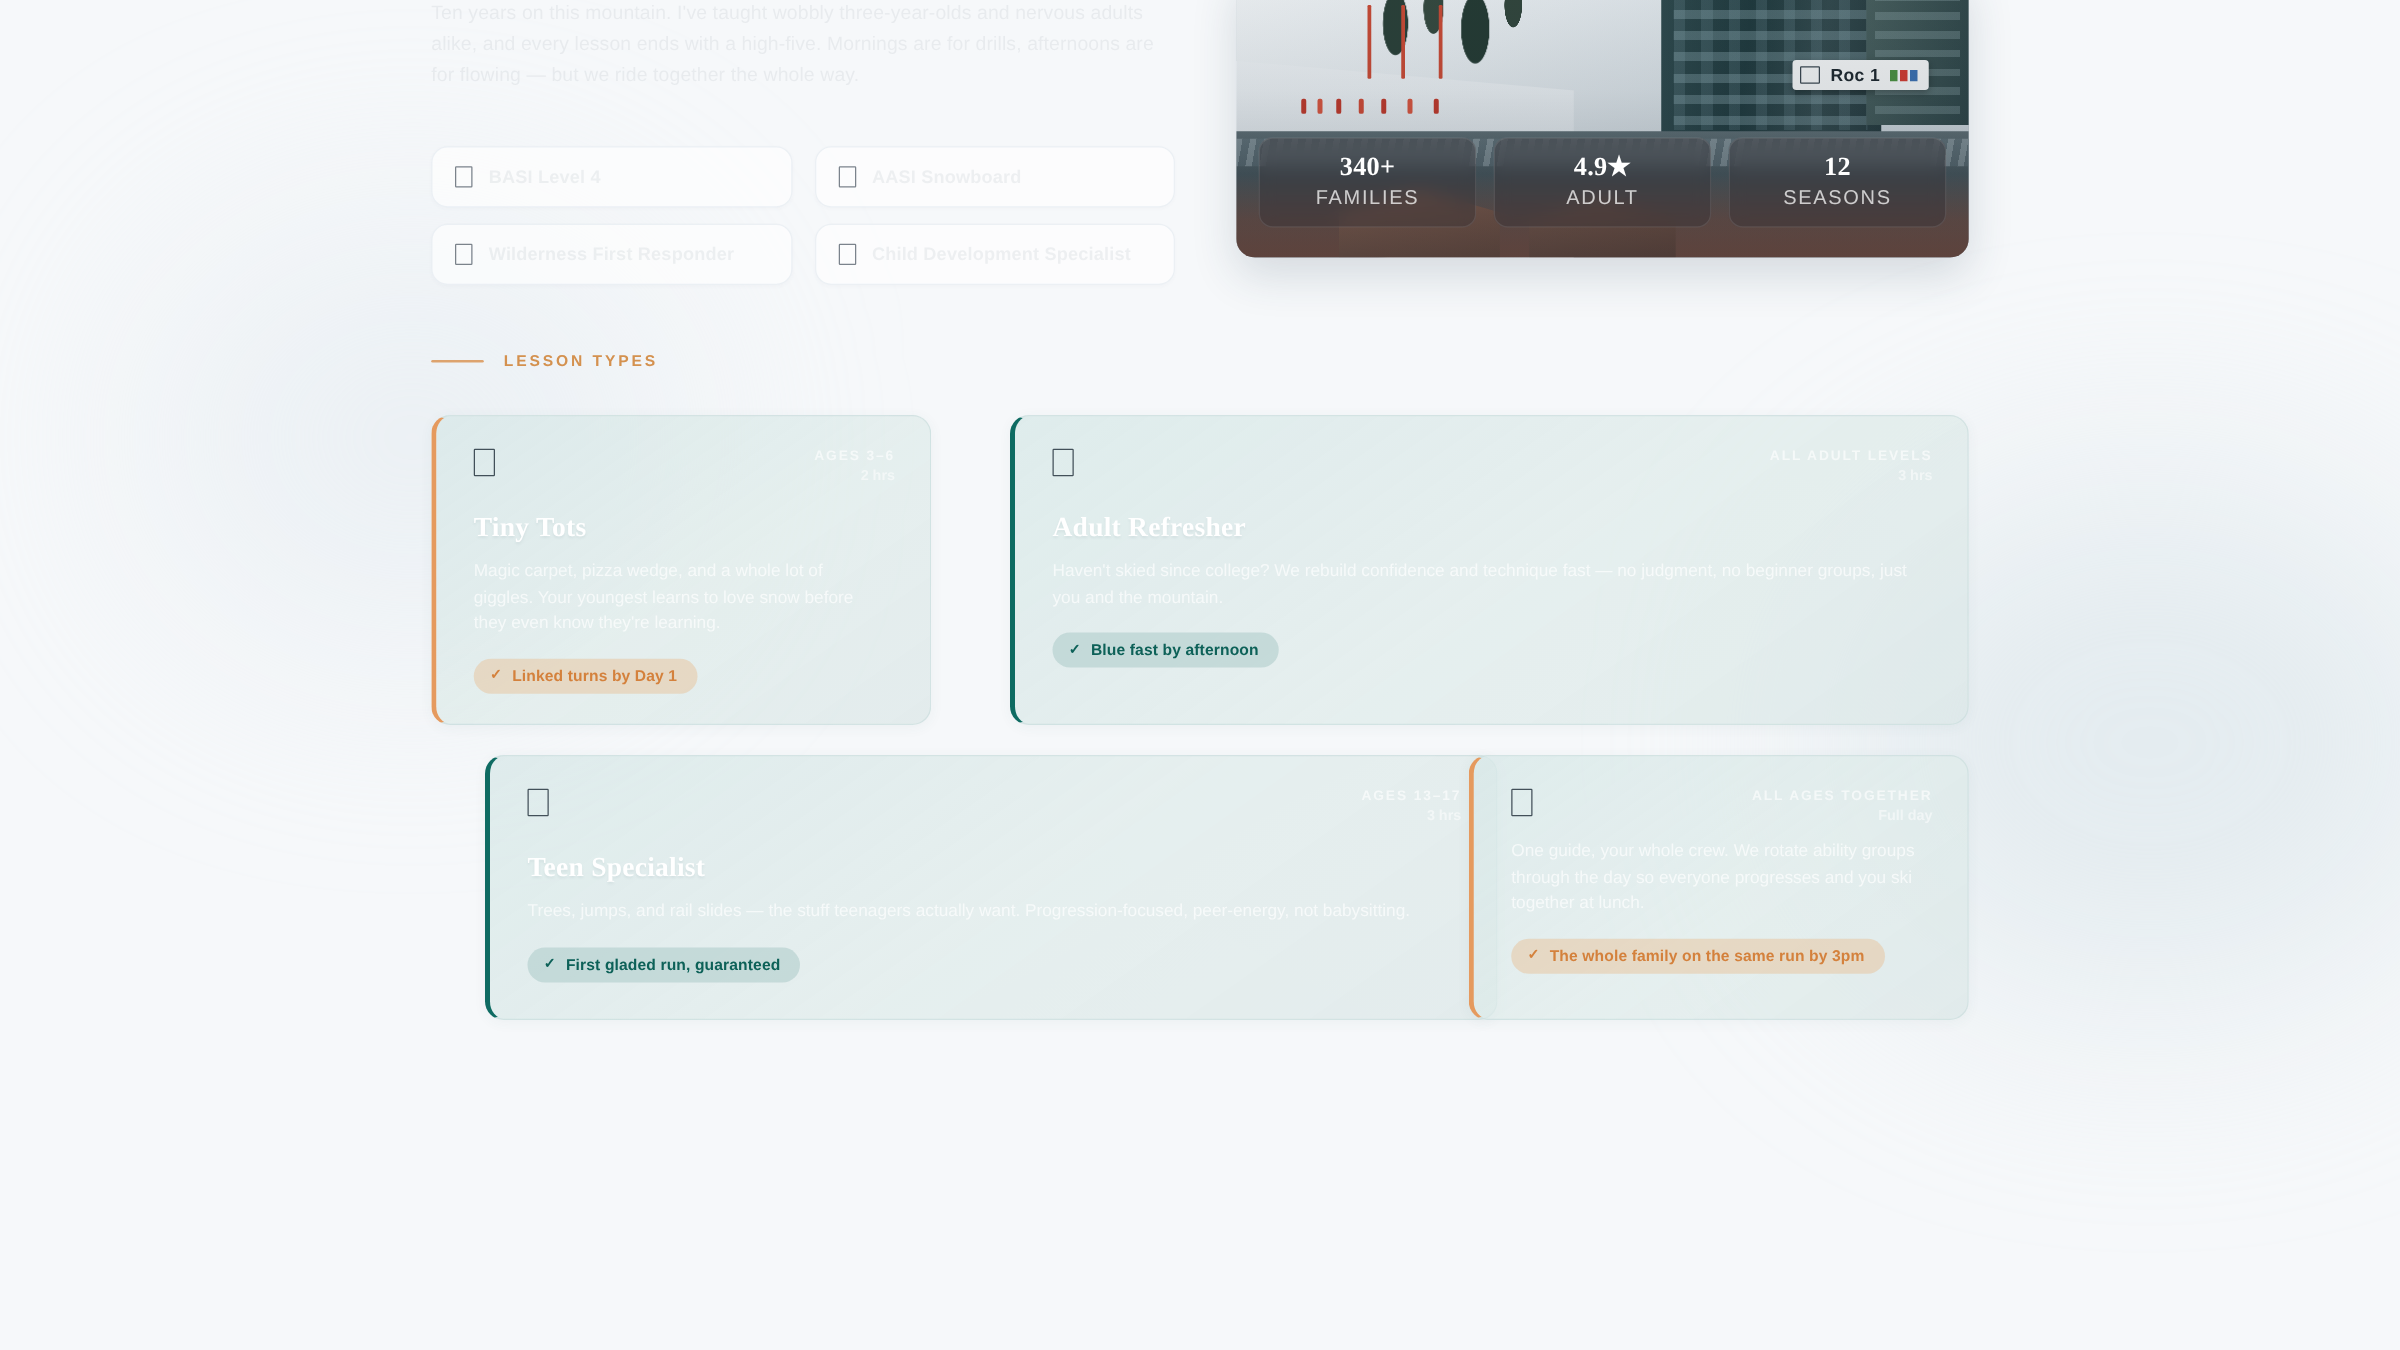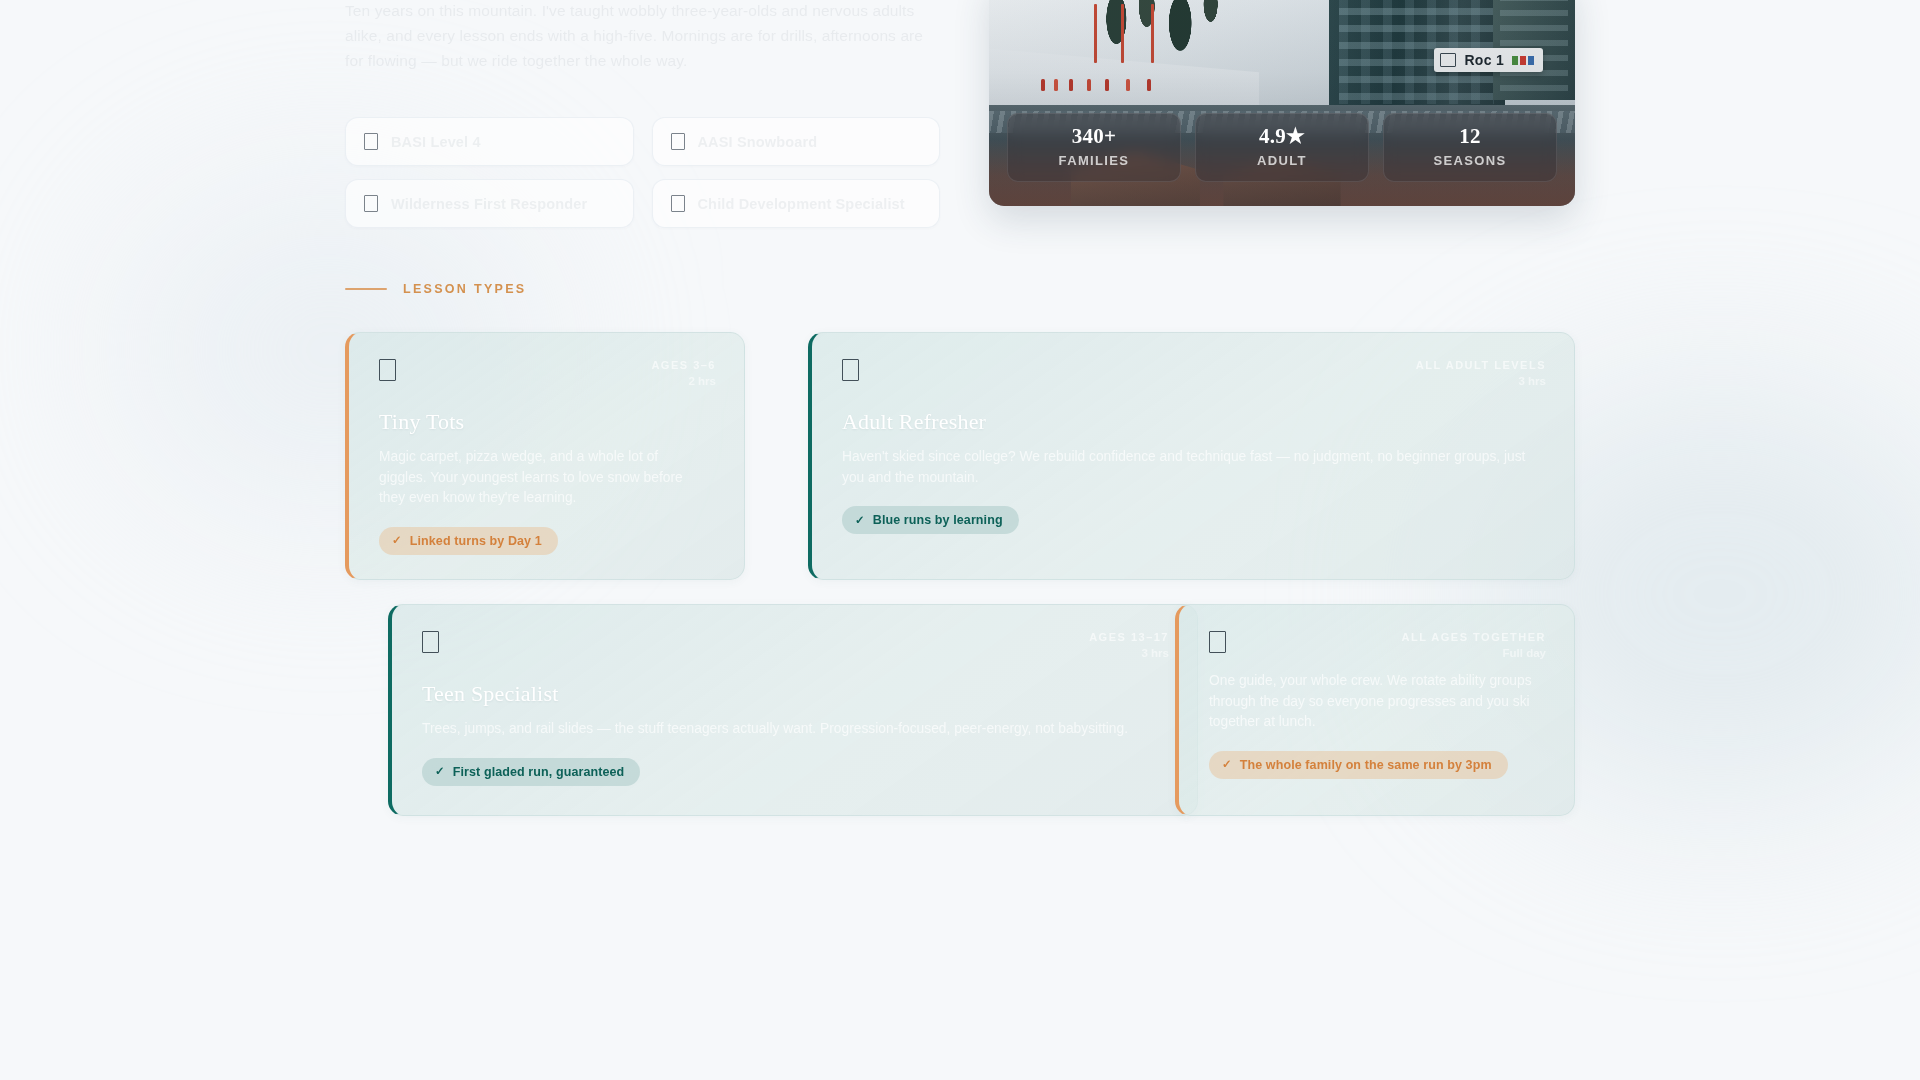"FAMILIES" .stat-label { font-size: 13px -> 16px; font-weight: 700 -> 400 }
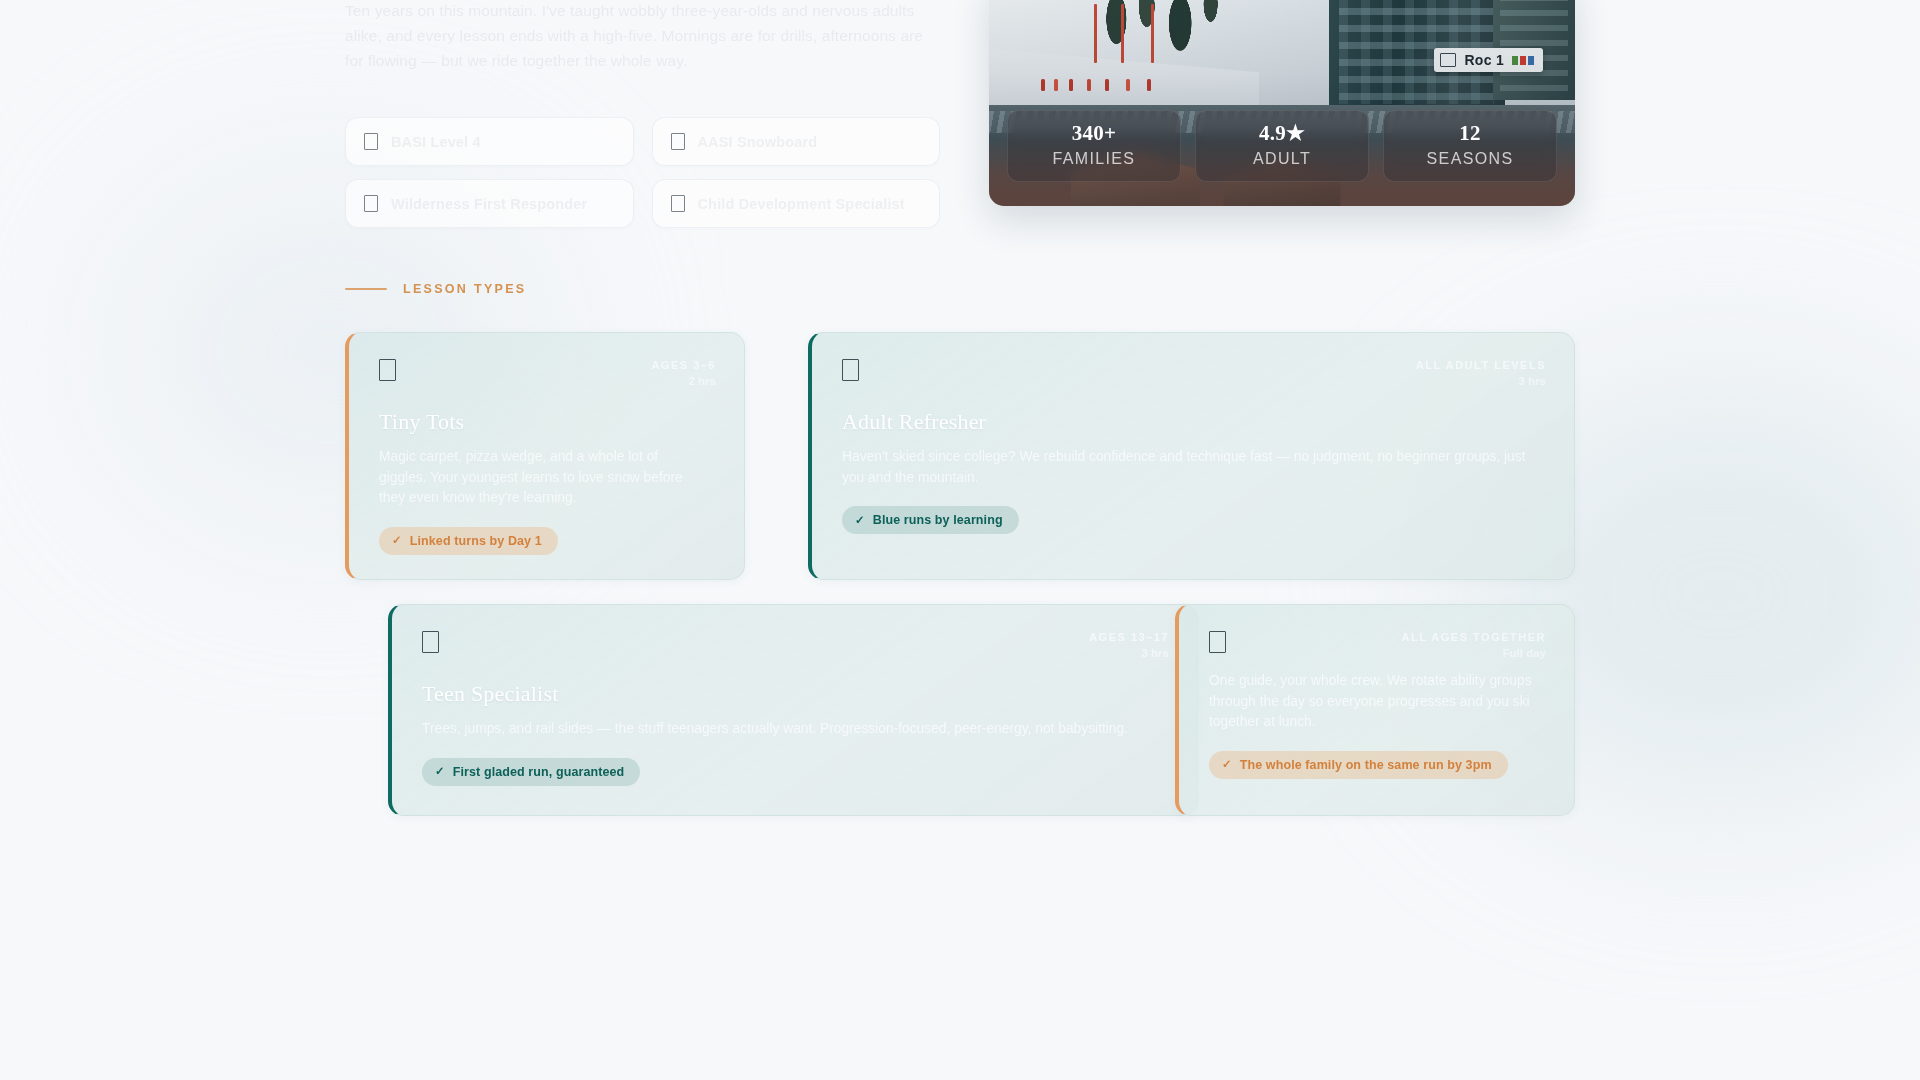"Tiny Tots" .card-title { font-weight: 400 -> 700 }
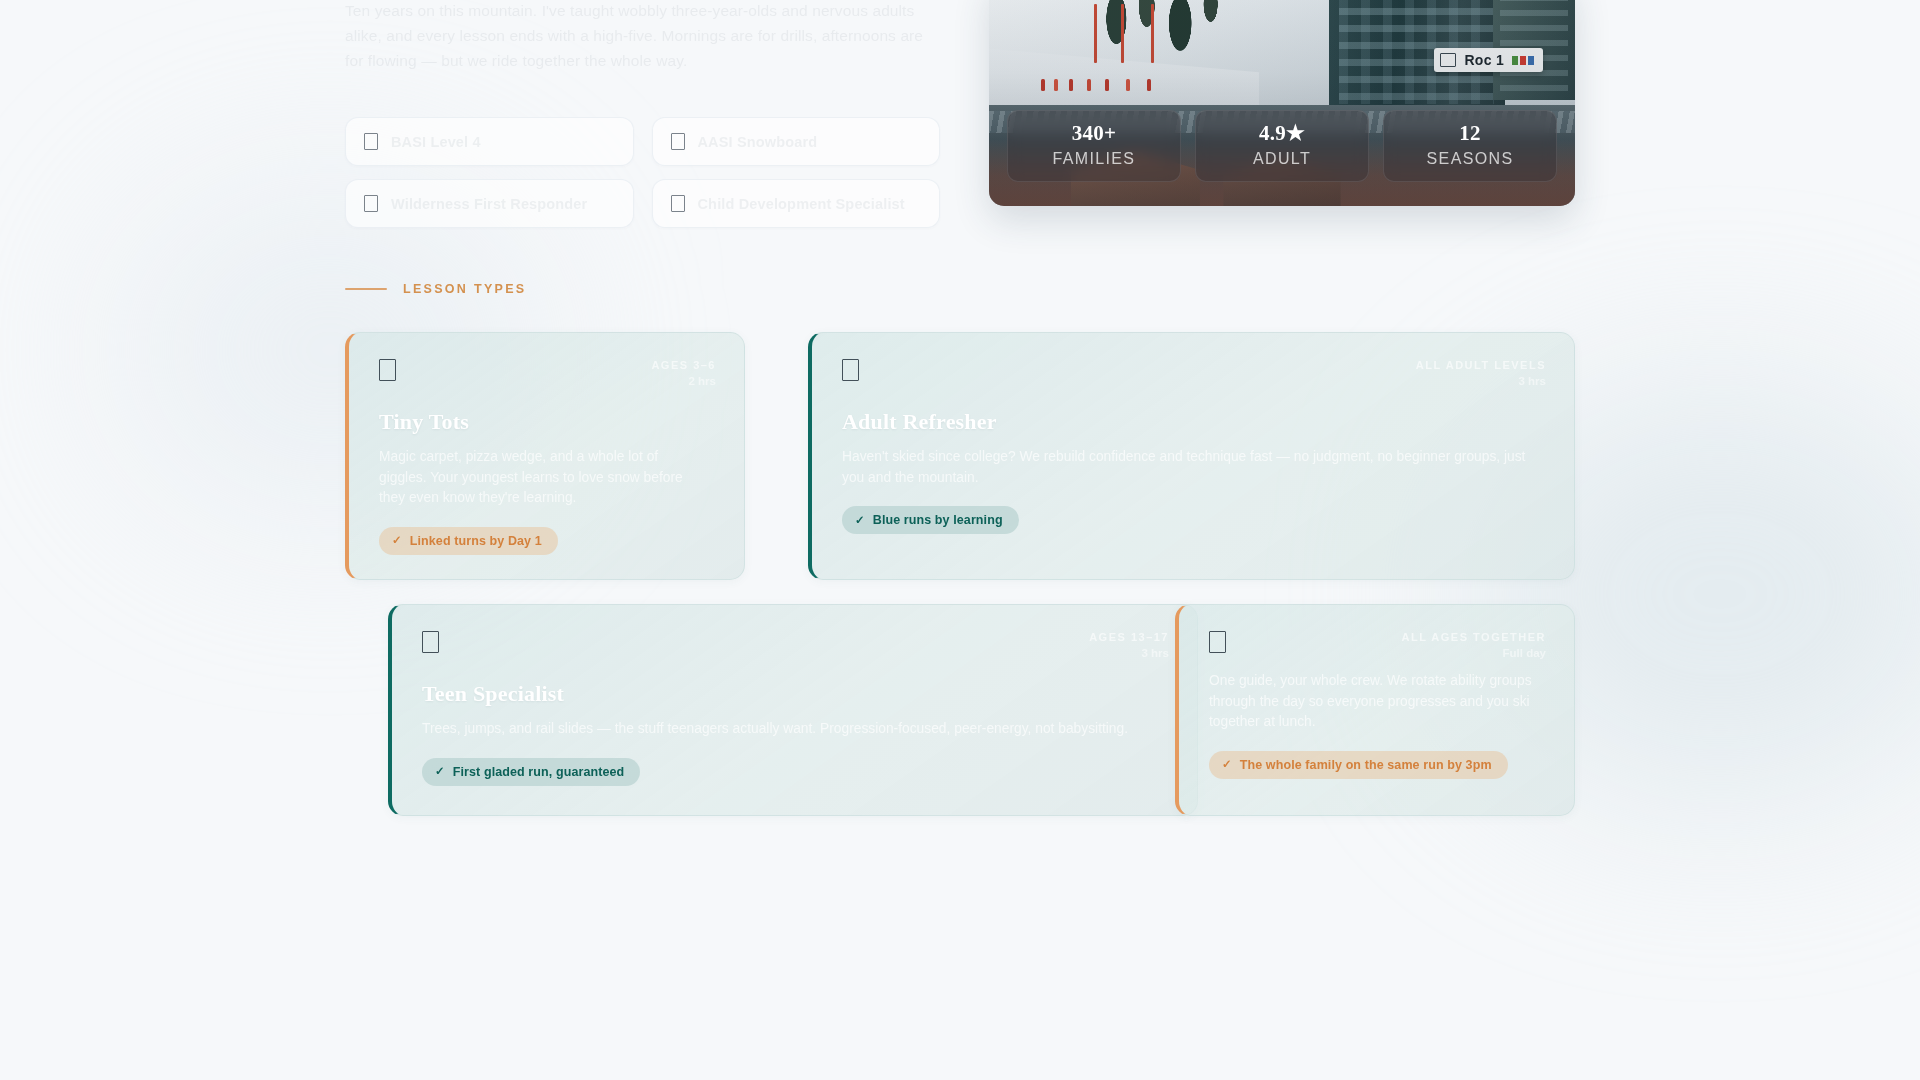"Blue runs by learning" span { text: runs by learning -> fast by afternoon }
